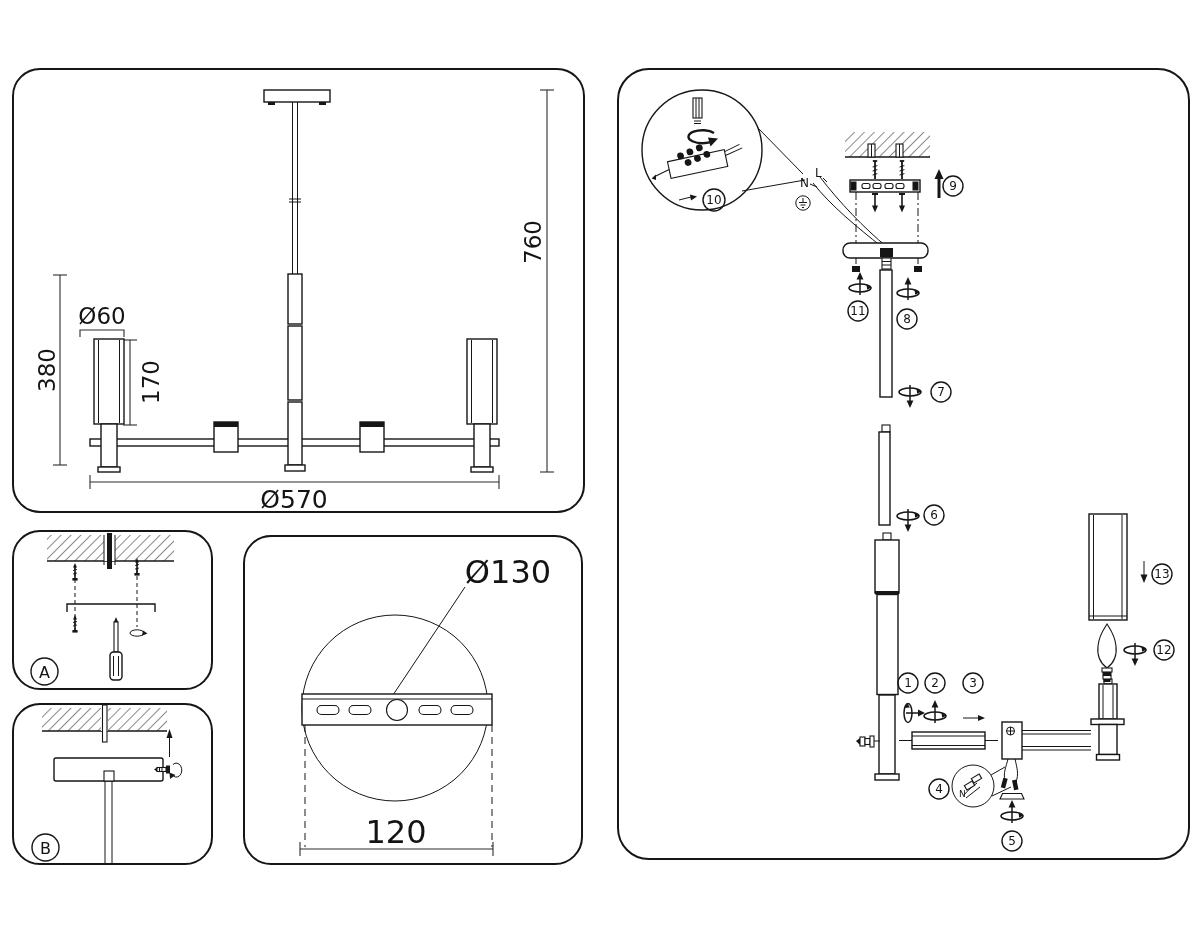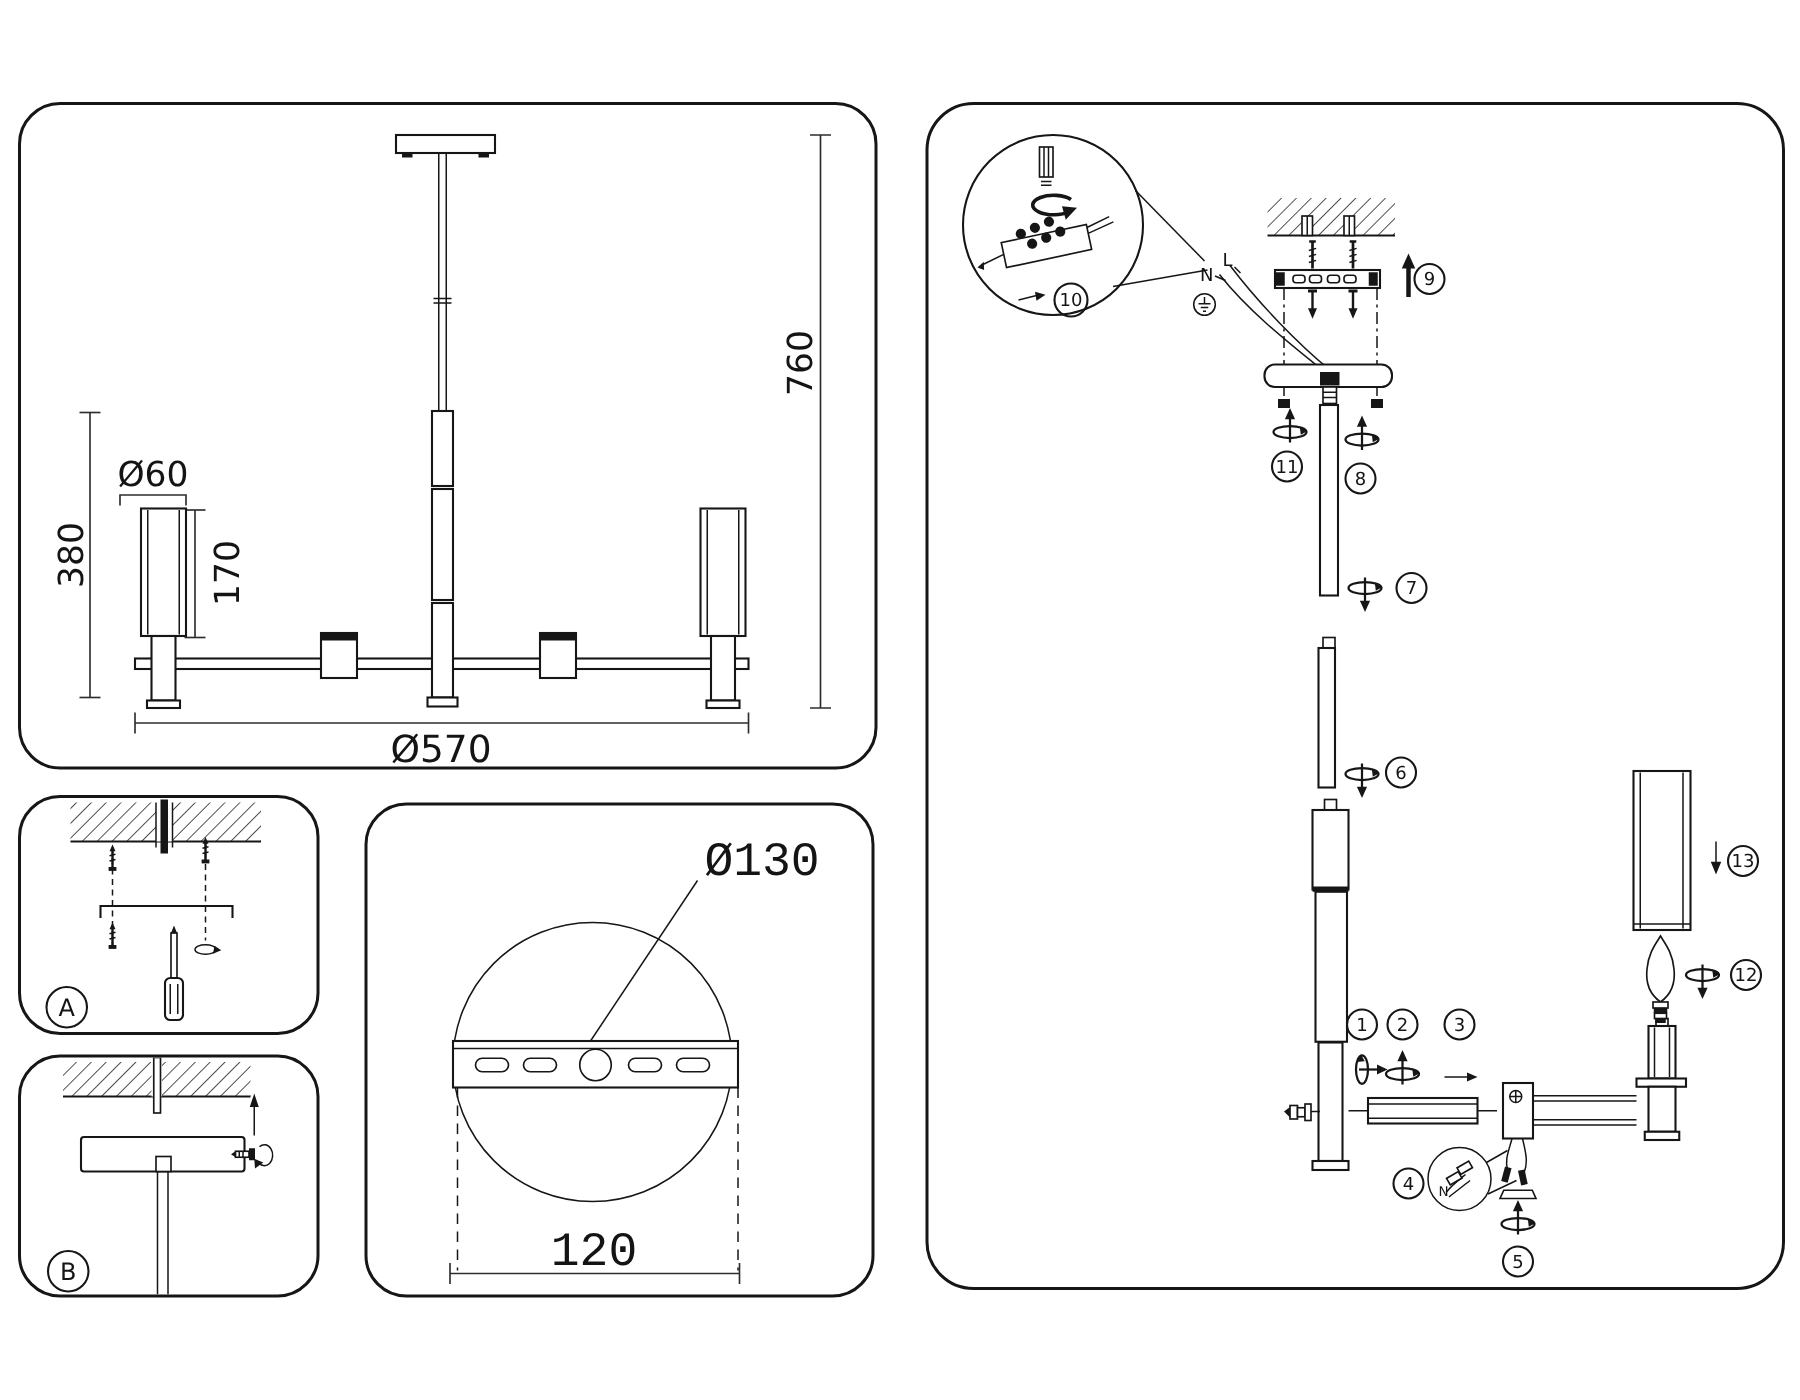"Ø130" #panel-detail { font-family: Liberation Mono, monospace -> none }
